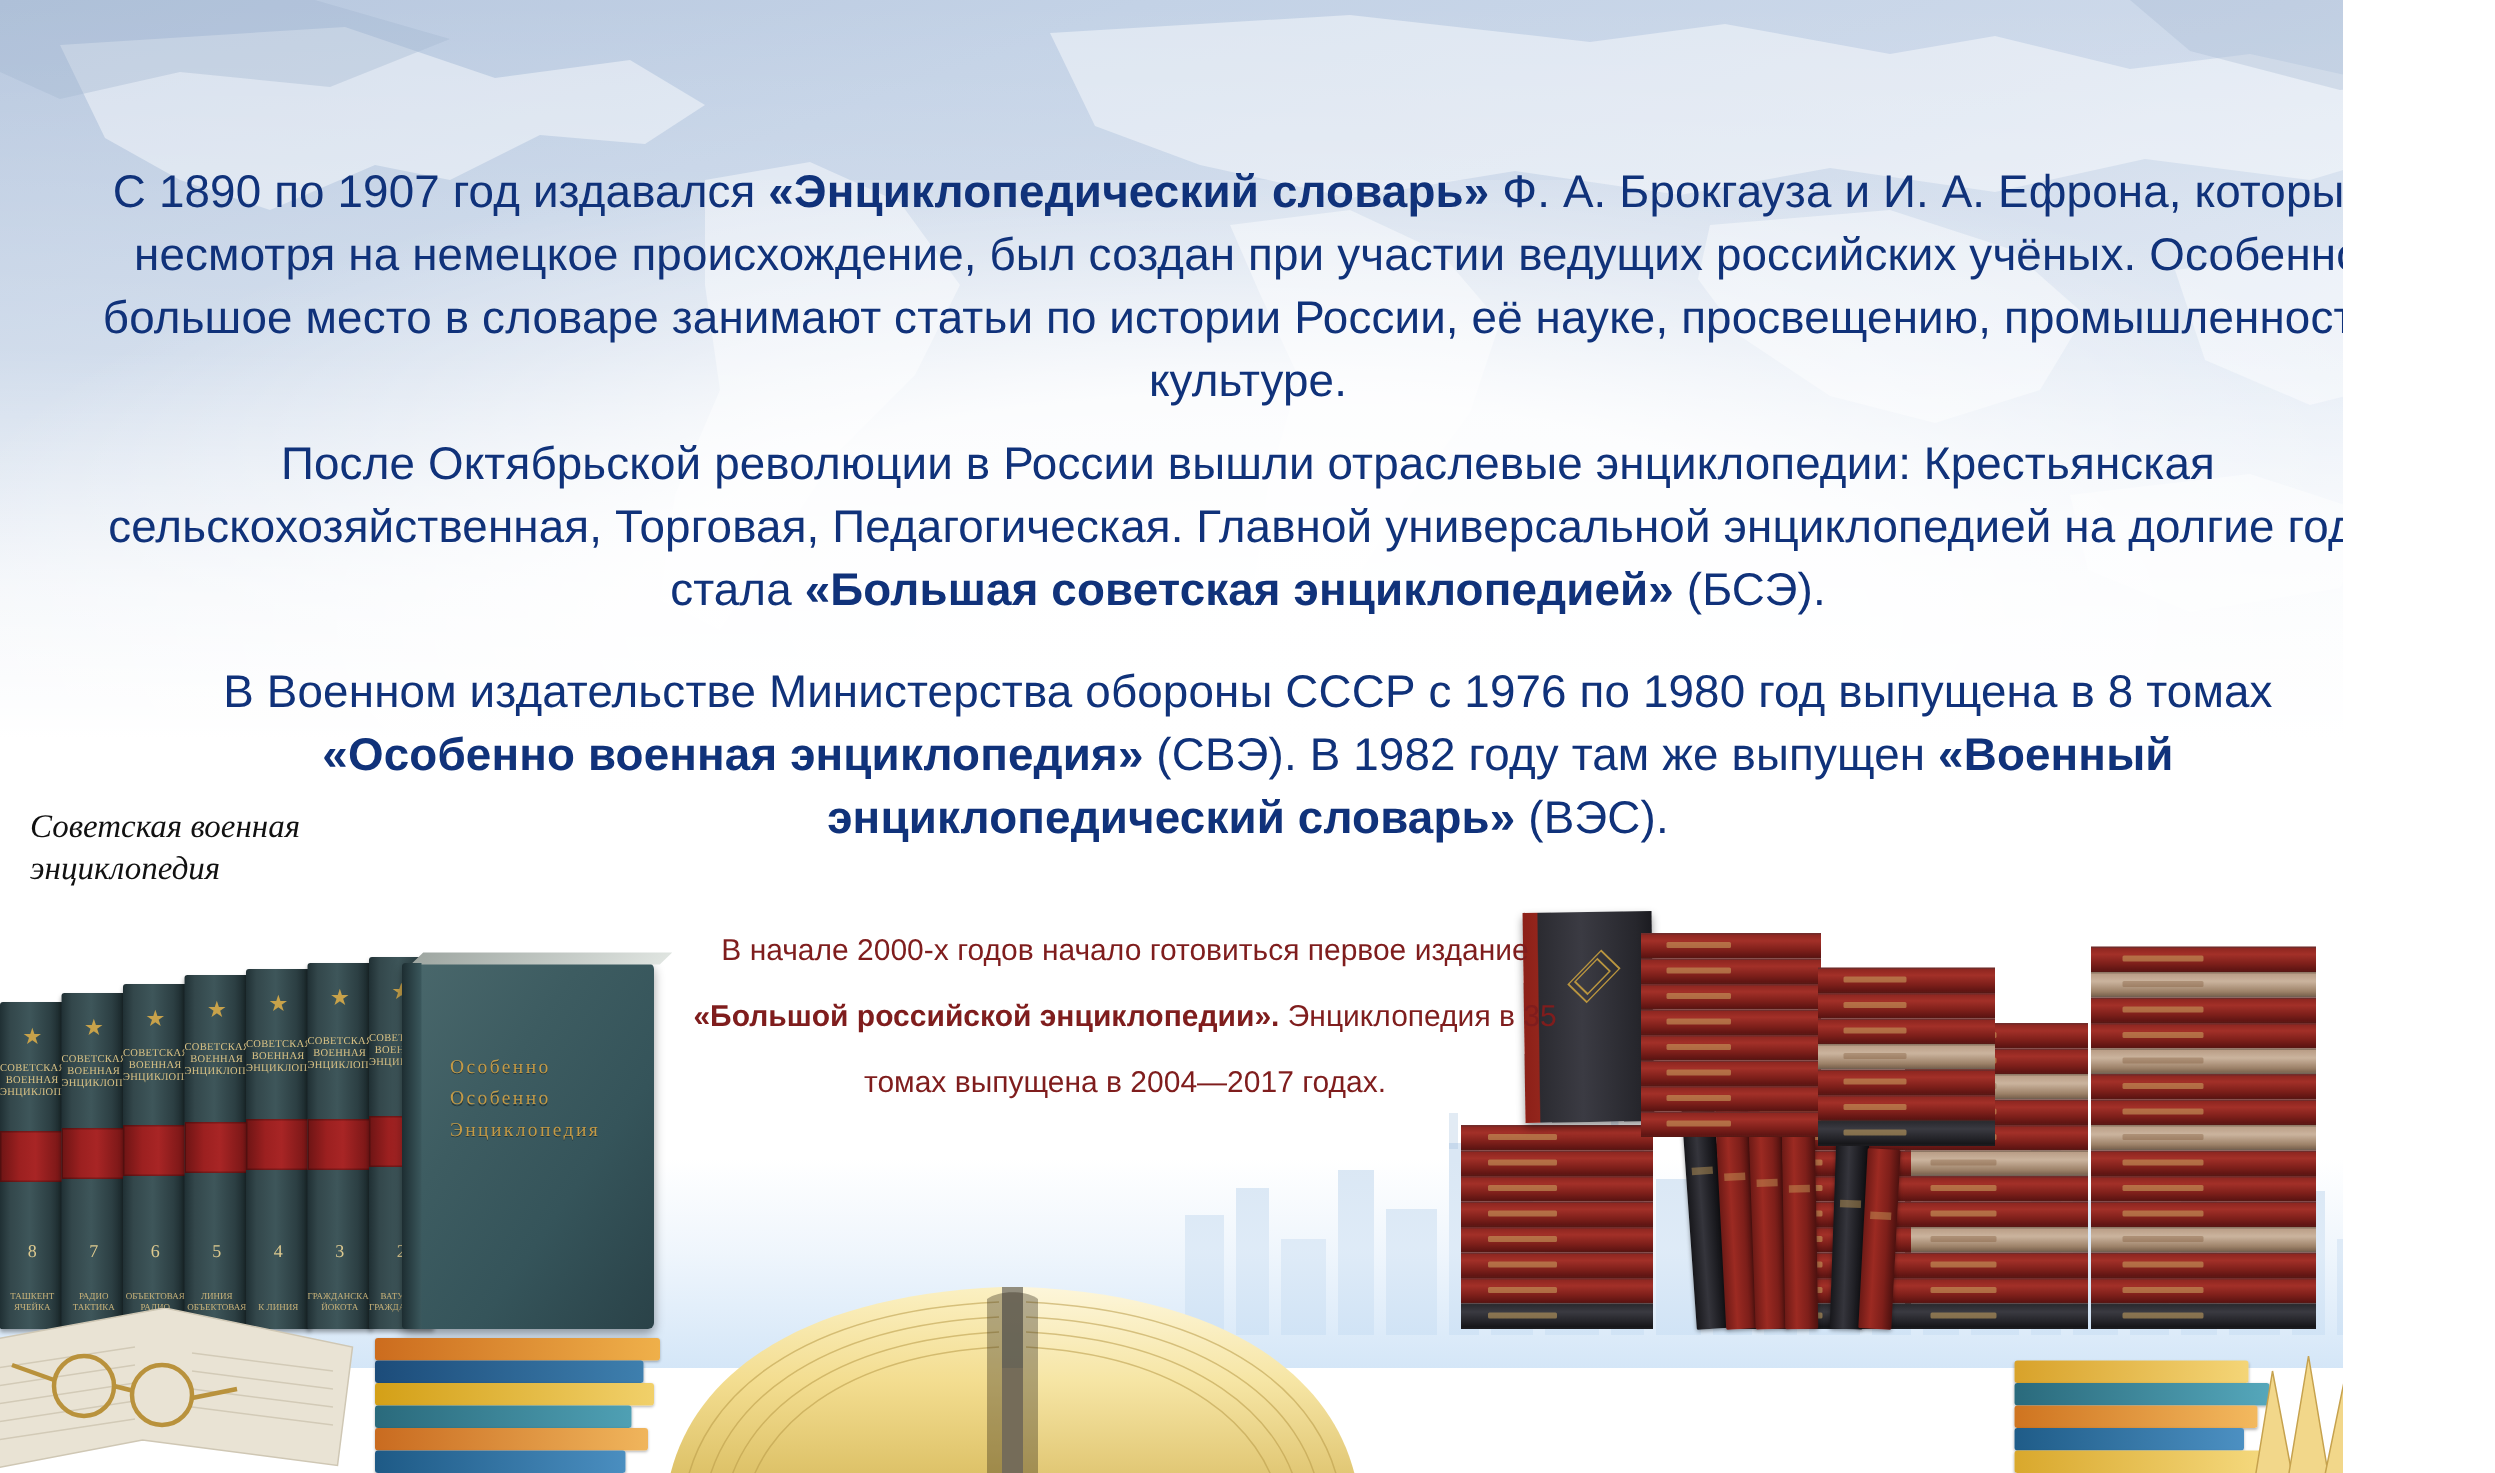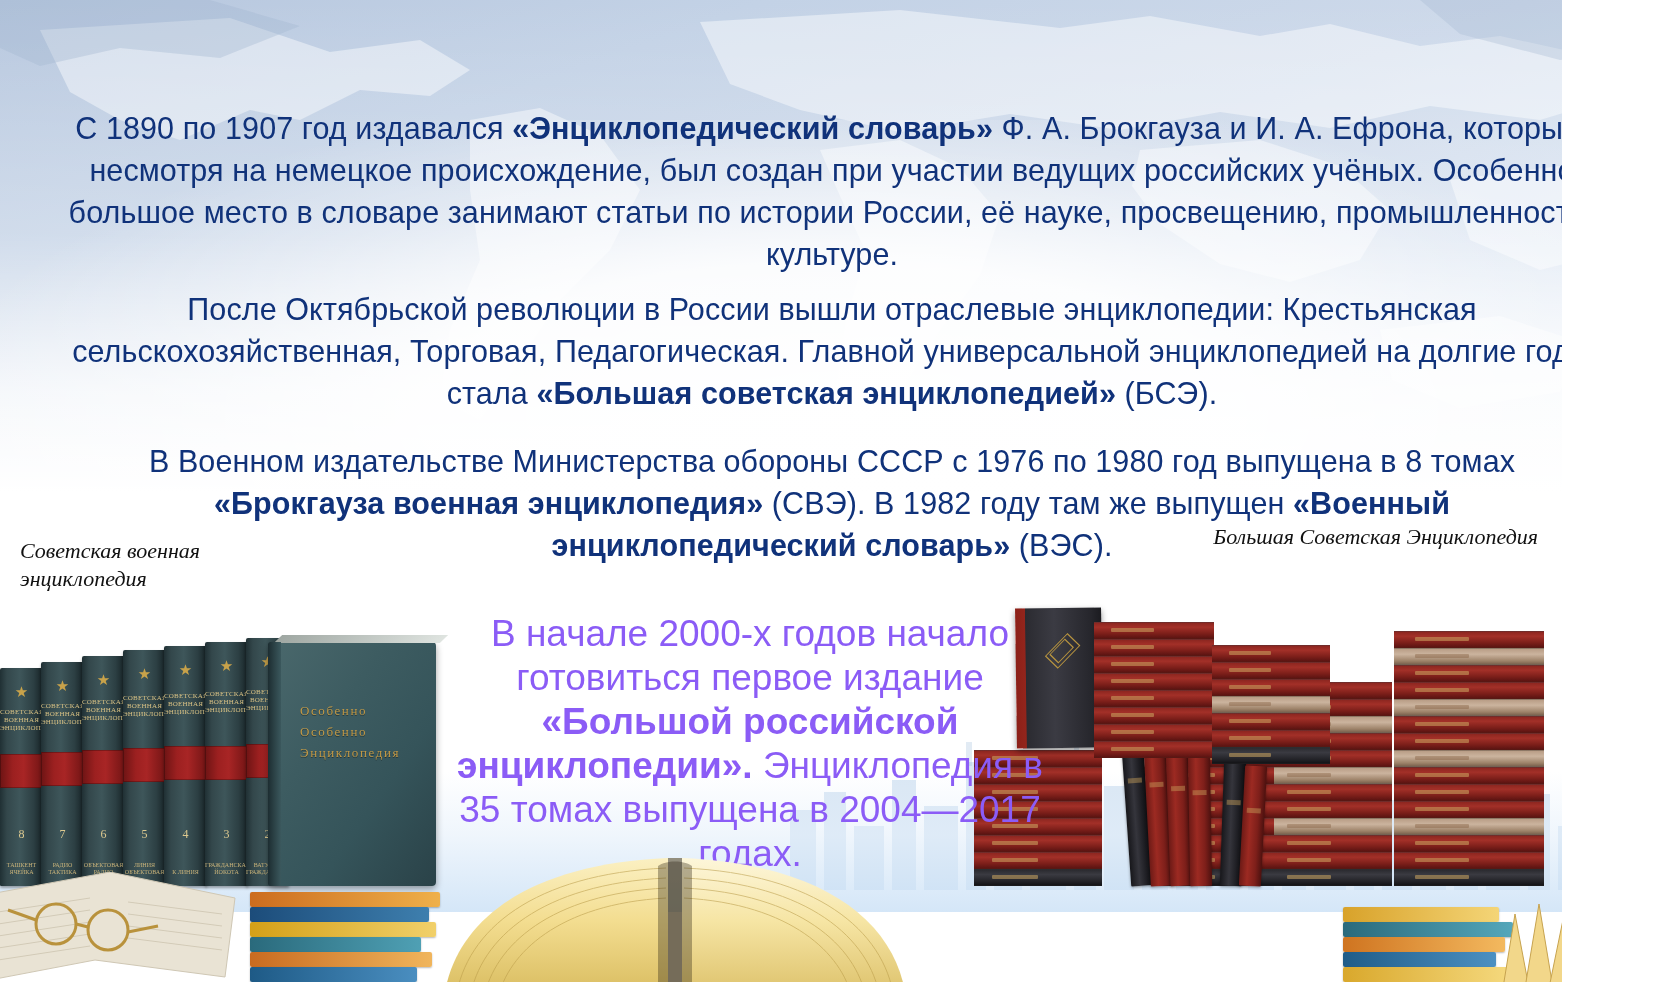"«Брокгауза военная энциклопедия»" b { text: Брокгауза -> Особенно }
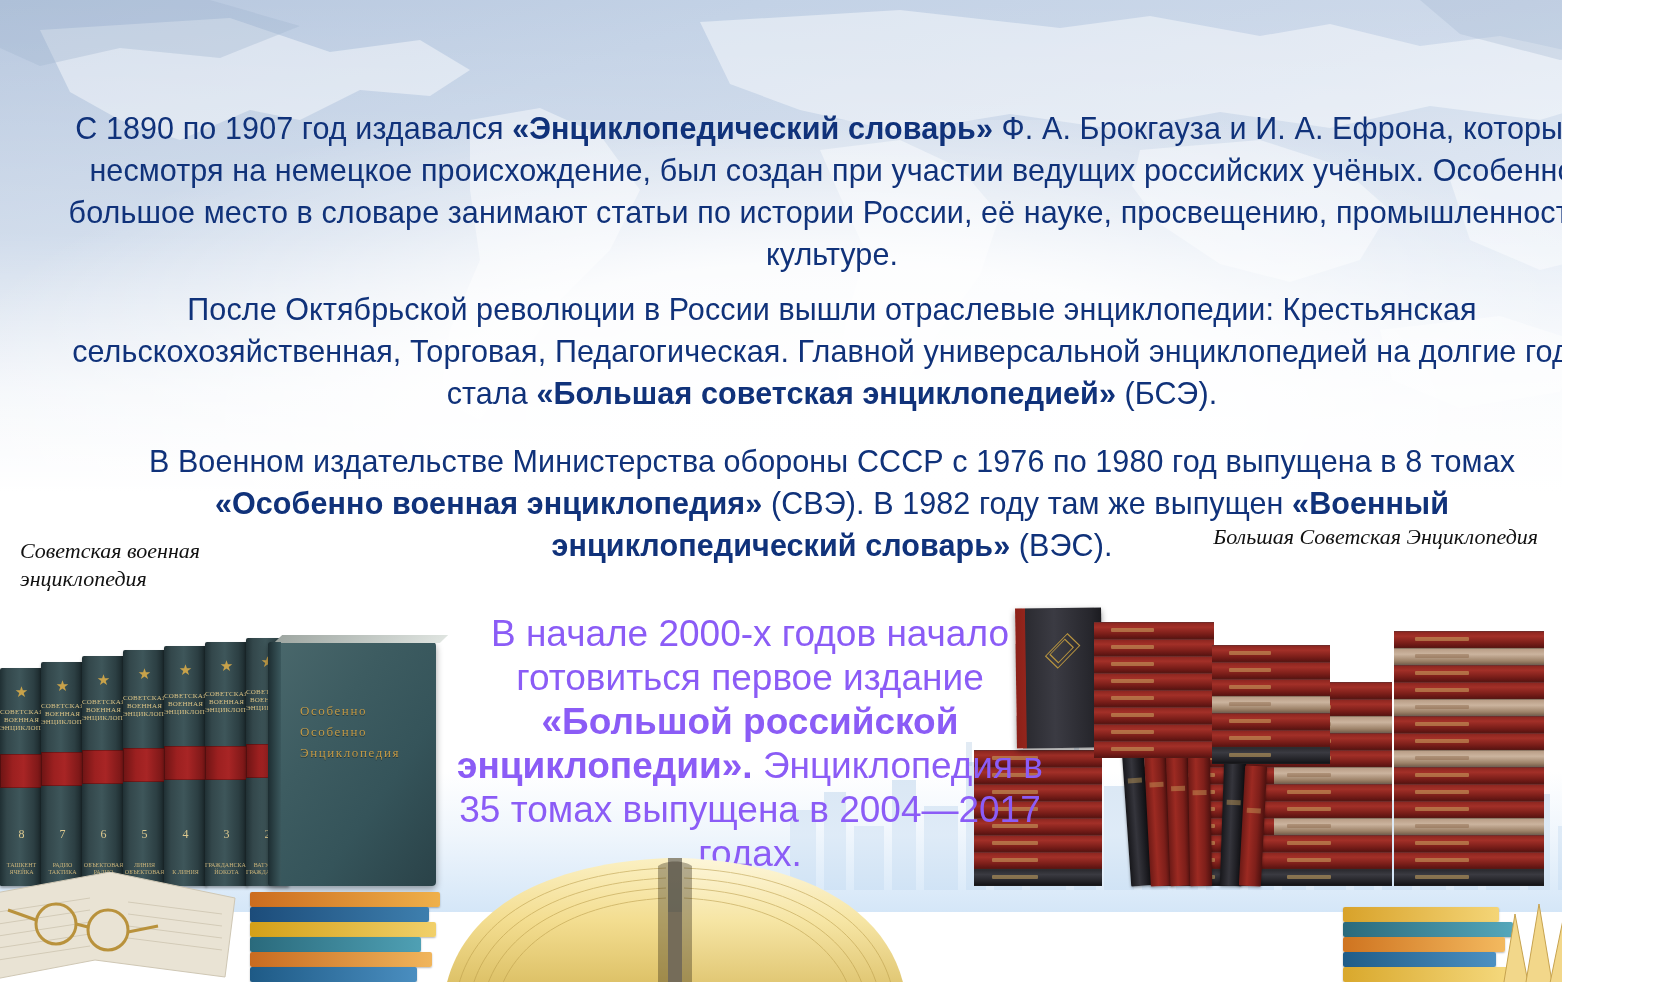"Большая Советская Энциклопедия" div.caption { html: <div>Большая Советская Энциклопедия</div> -> none }
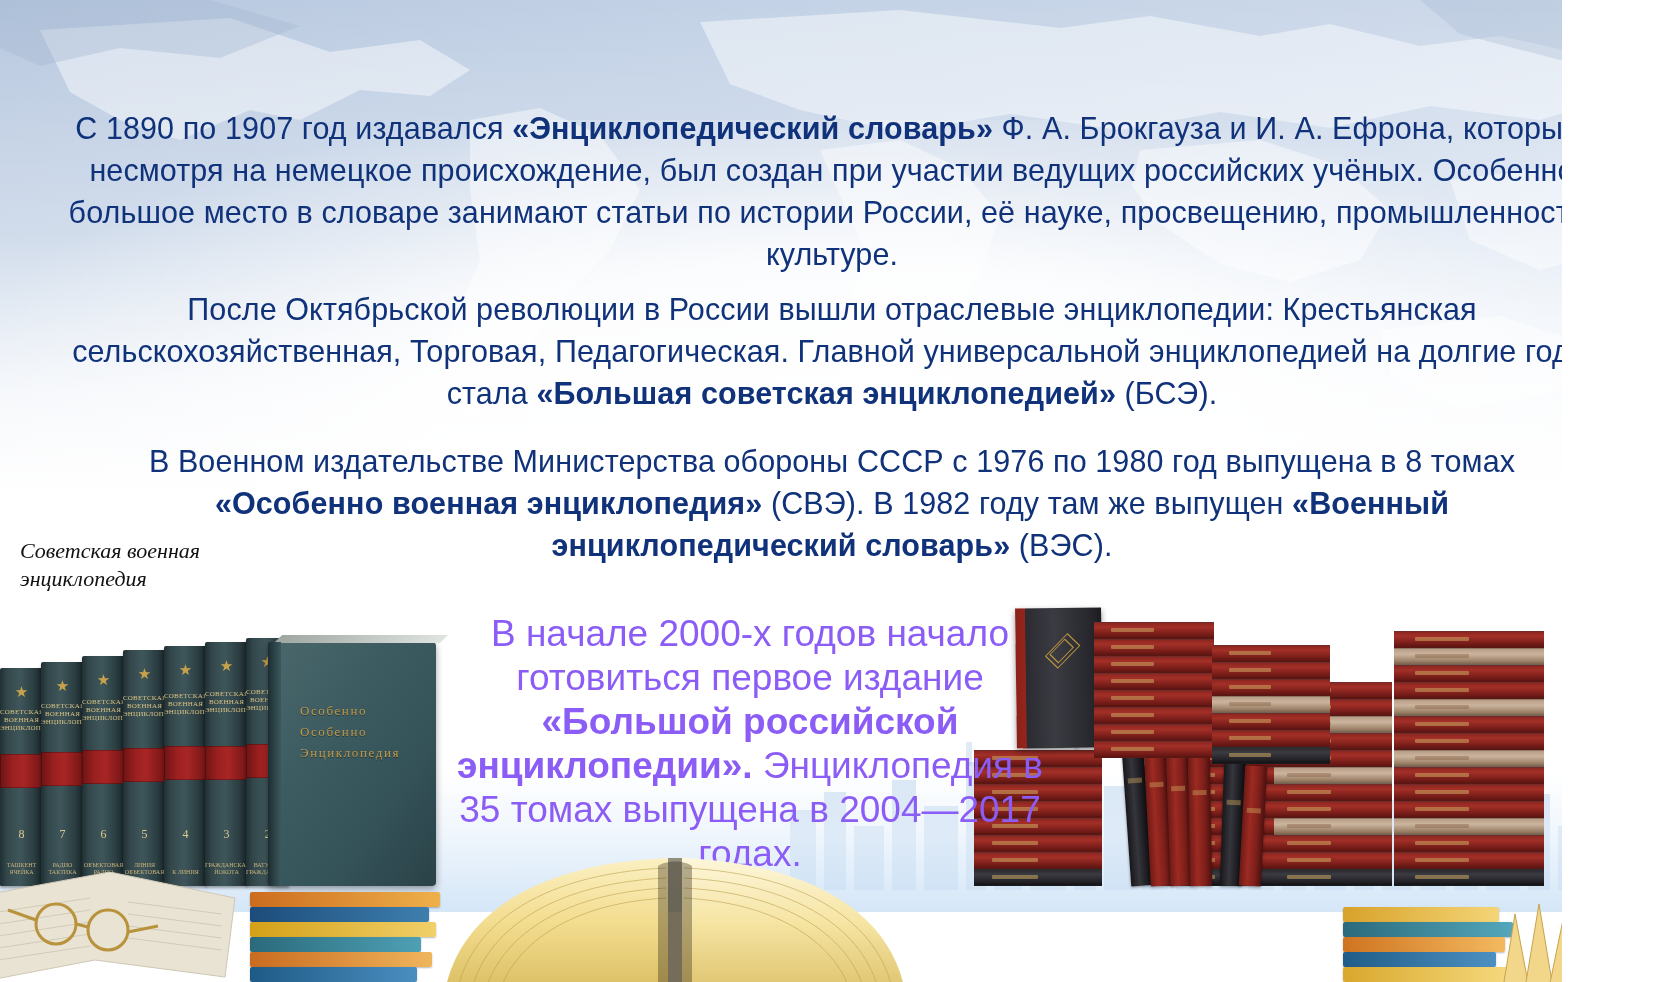"В начале 2000-х годов начало" #para4 { color: #8b5cf6 -> #7f1d1d; font-size: 37px -> 20px }
